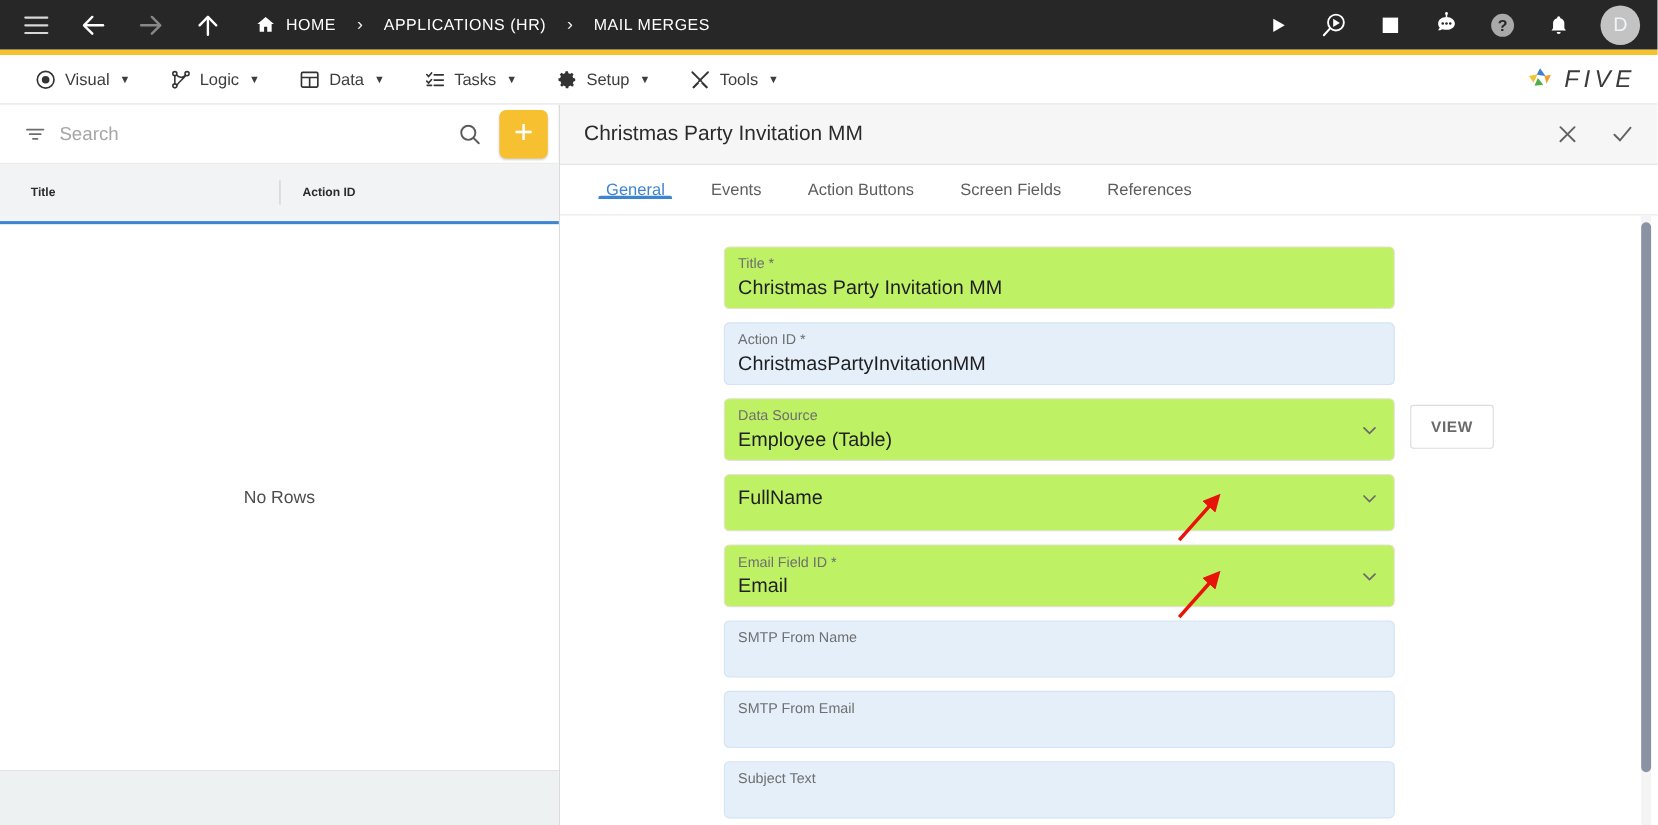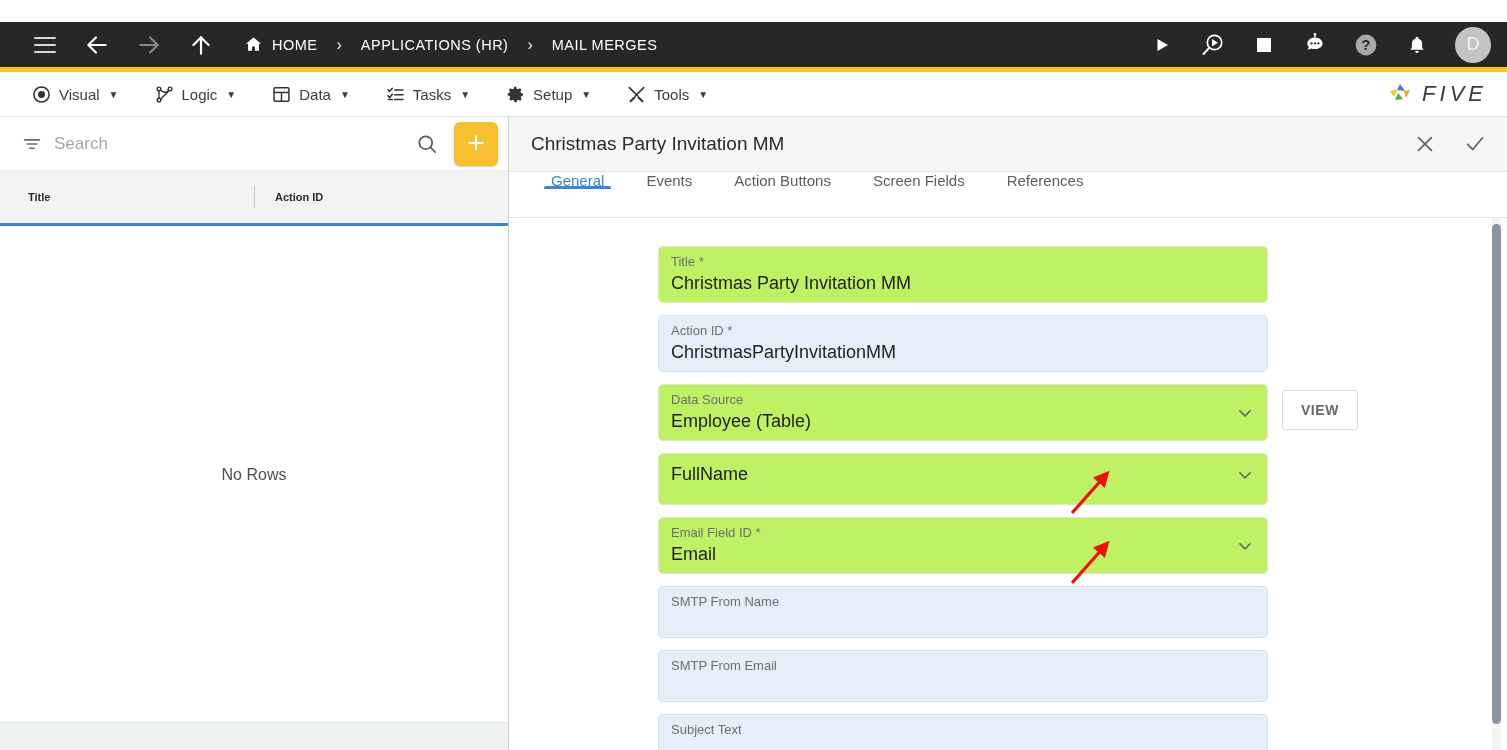"HOME" .topbar { margin-top: 22px -> none; padding: 0 16px 0 34px -> 0 16px 0 22px }
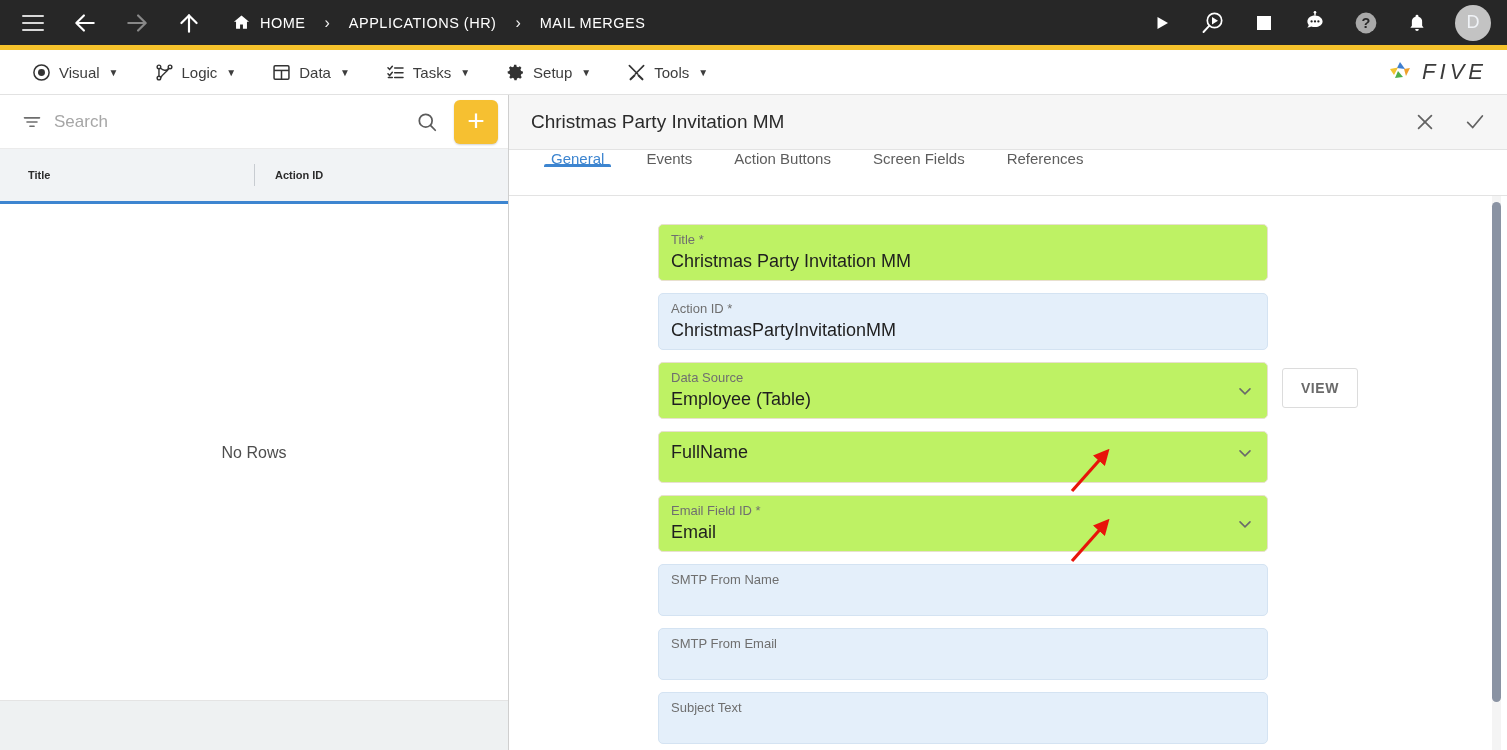"General" .tabs { align-items: flex-start -> center }
